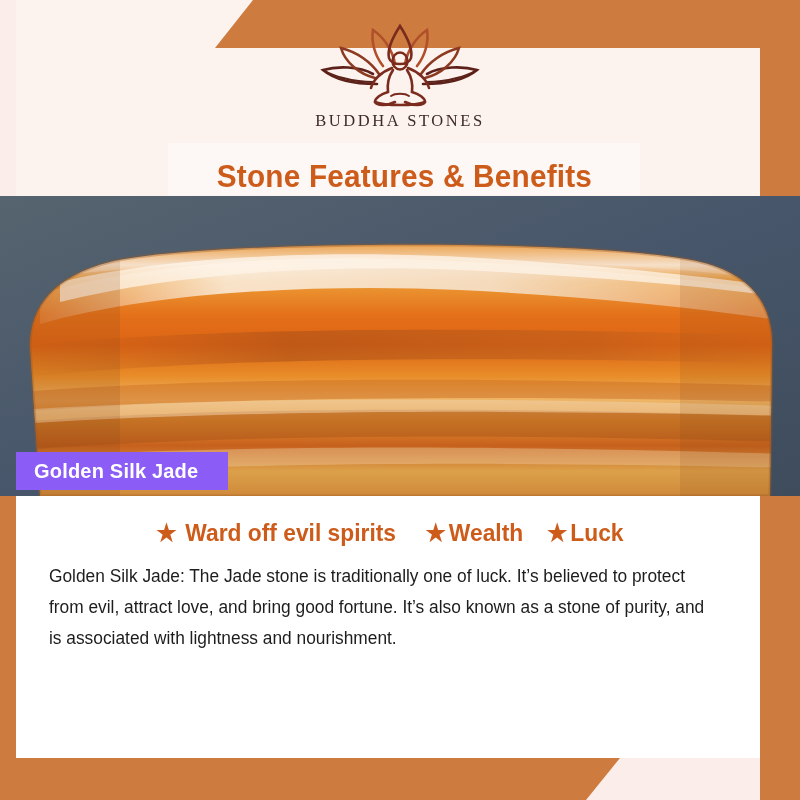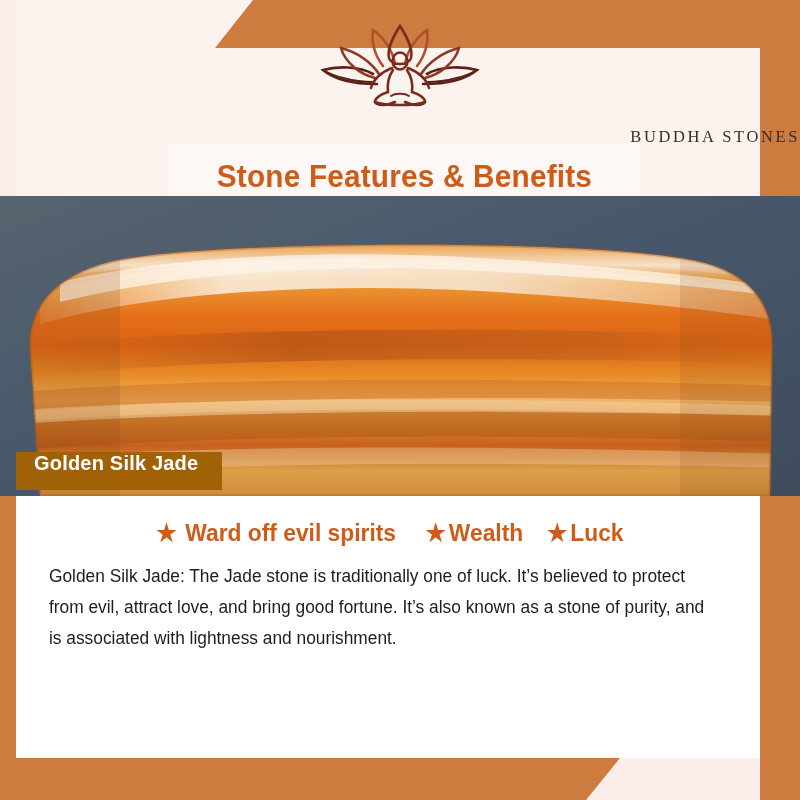"BUDDHA STONES" .brand-name { margin-top: 19px -> 3px; text-align: right -> center }
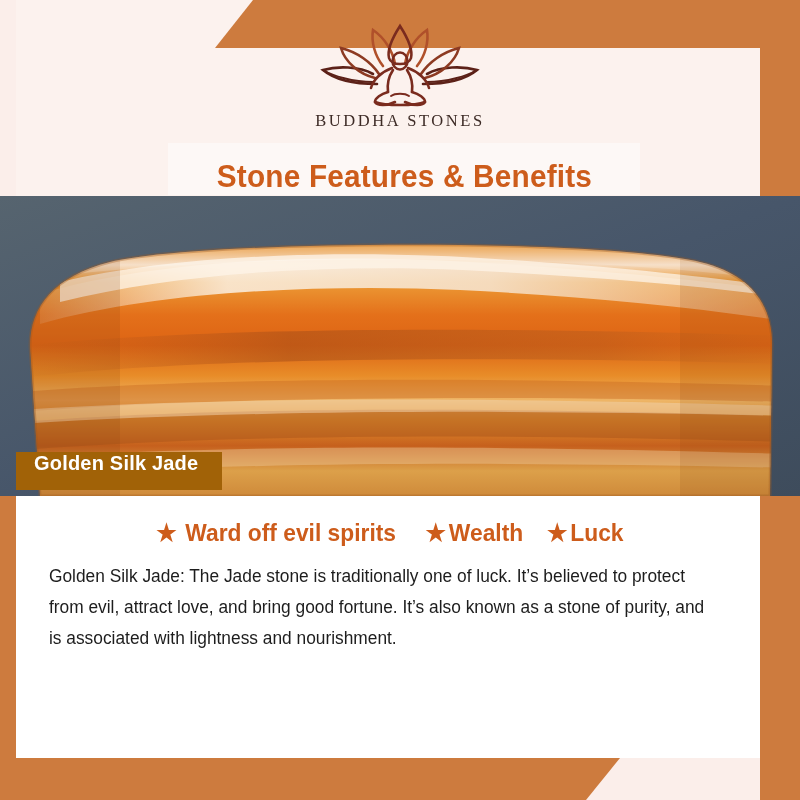"Golden Silk Jade" .stone-label { align-items: flex-start -> center; background: #a16207 -> #8b5cf6; padding: 0 24px 0 18px -> 0 30px 0 18px }
